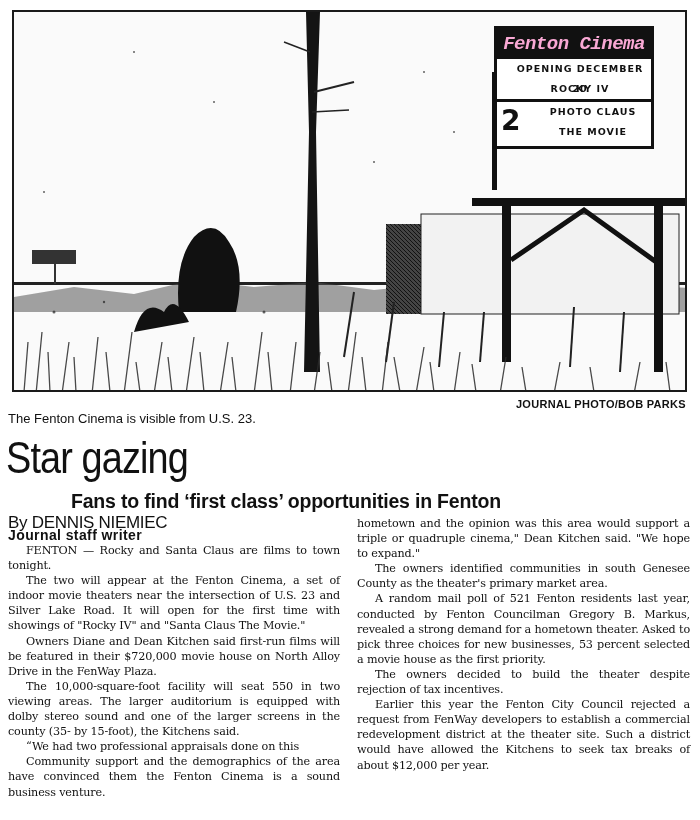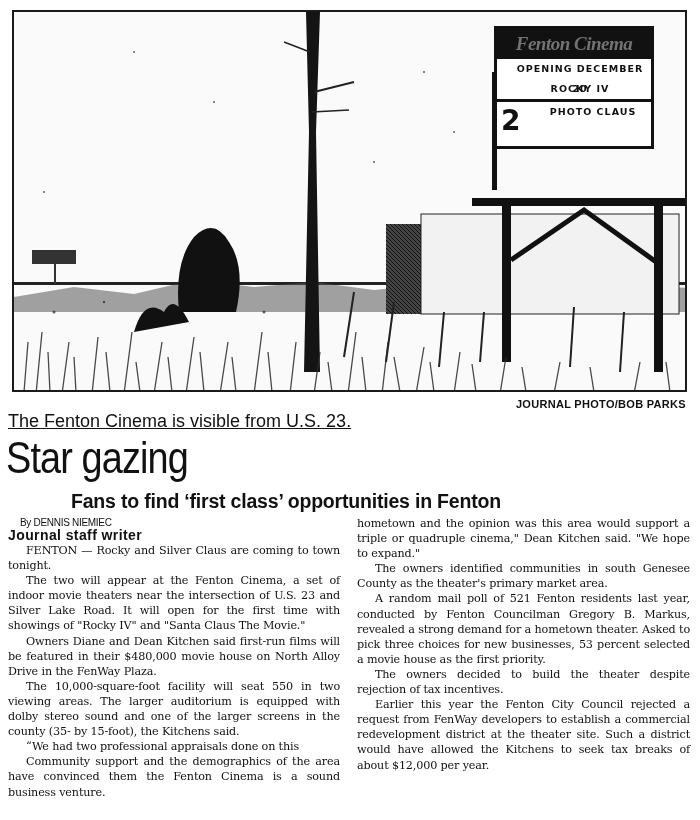"Fenton Cinema" .sign-title { color: #737373 -> #f9a8d4; font-family: Liberation Serif, serif -> Liberation Mono, monospace }
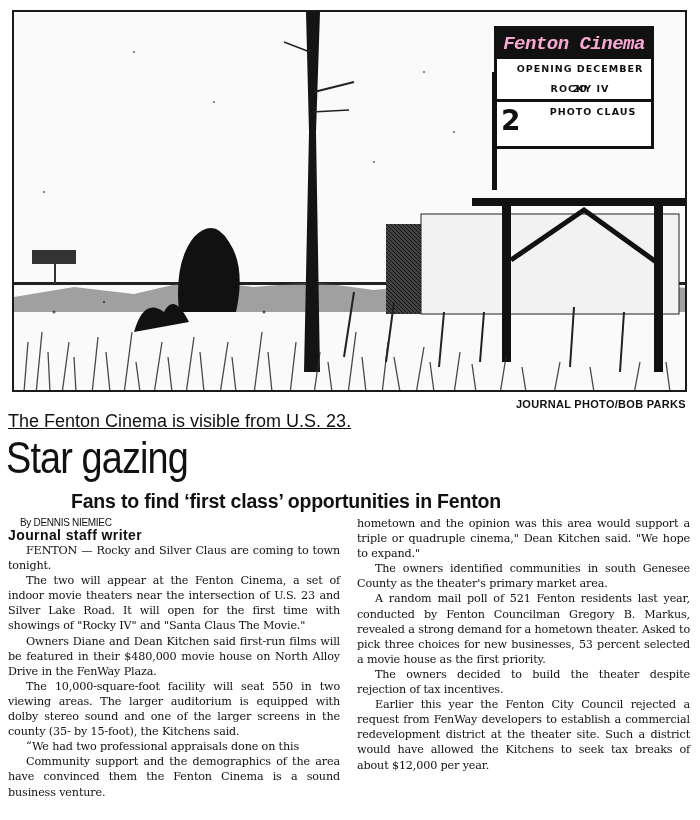"THE MOVIE" div.sign-line { html: none -> <div>THE MOVIE</div> }
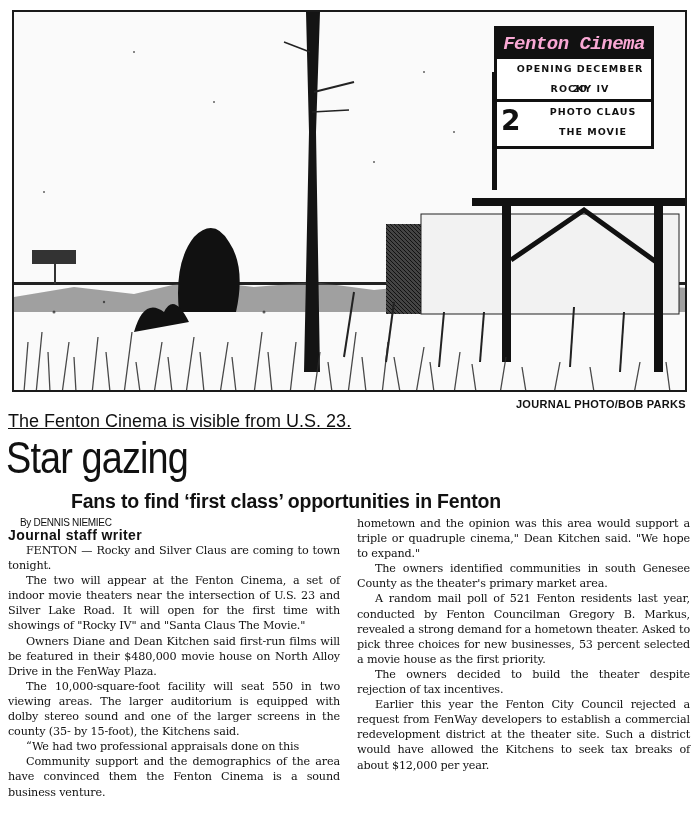"The Fenton Cinema is visible" .caption { font-size: 18px -> 13px; text-decoration: underline -> none }
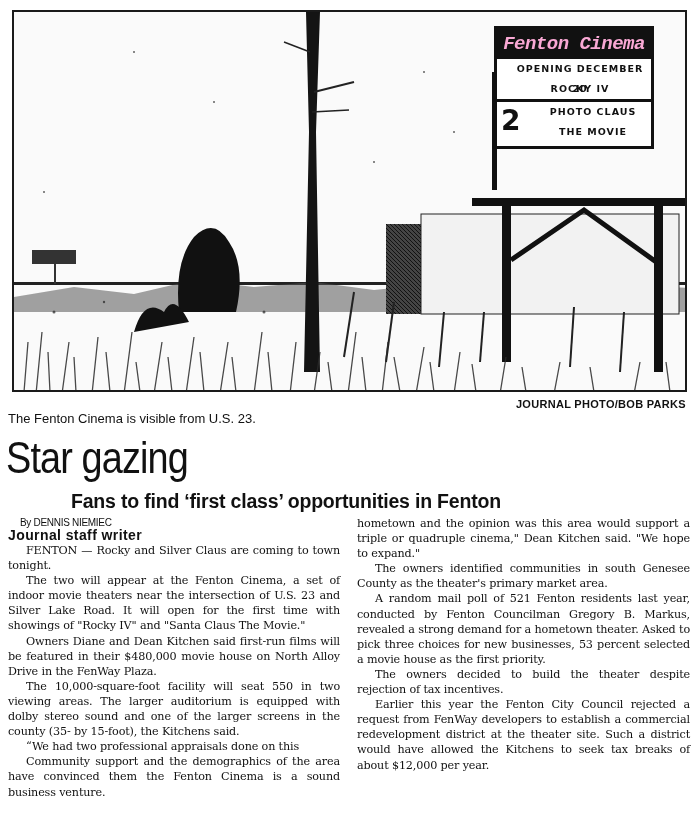"By DENNIS NIEMIEC" .byline-name { font-size: 10px -> 17px; margin-left: 12px -> none }
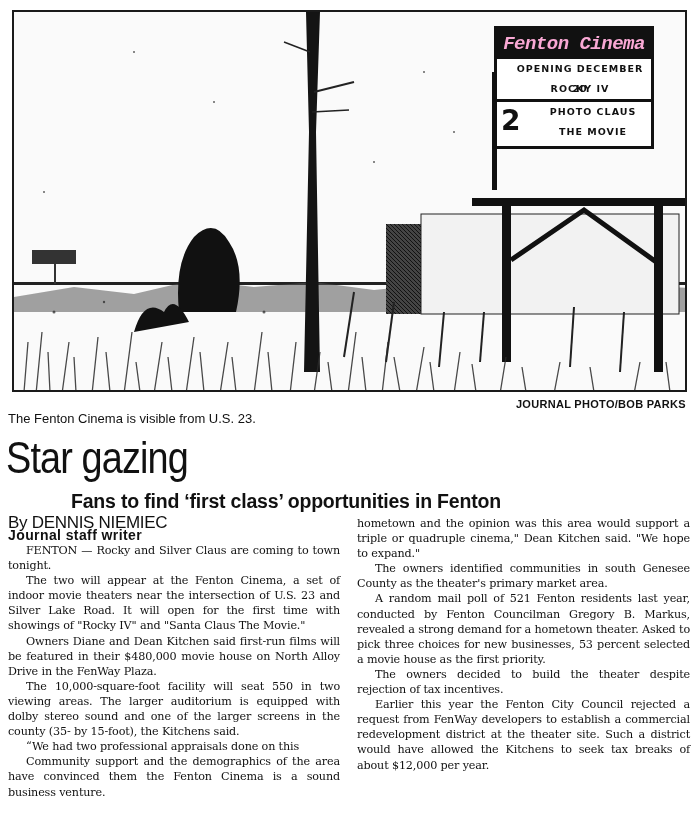"FENTON — Rocky and Silver" p { text: Silver Claus are coming -> Santa Claus are films }
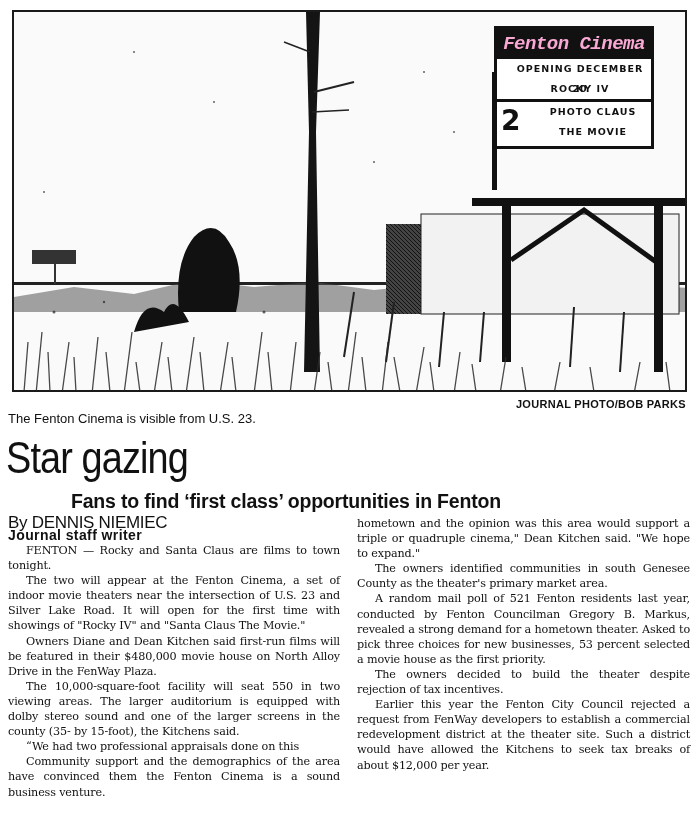"Owners Diane and Dean Kitchen" p { text: $480,000 -> $720,000 }
